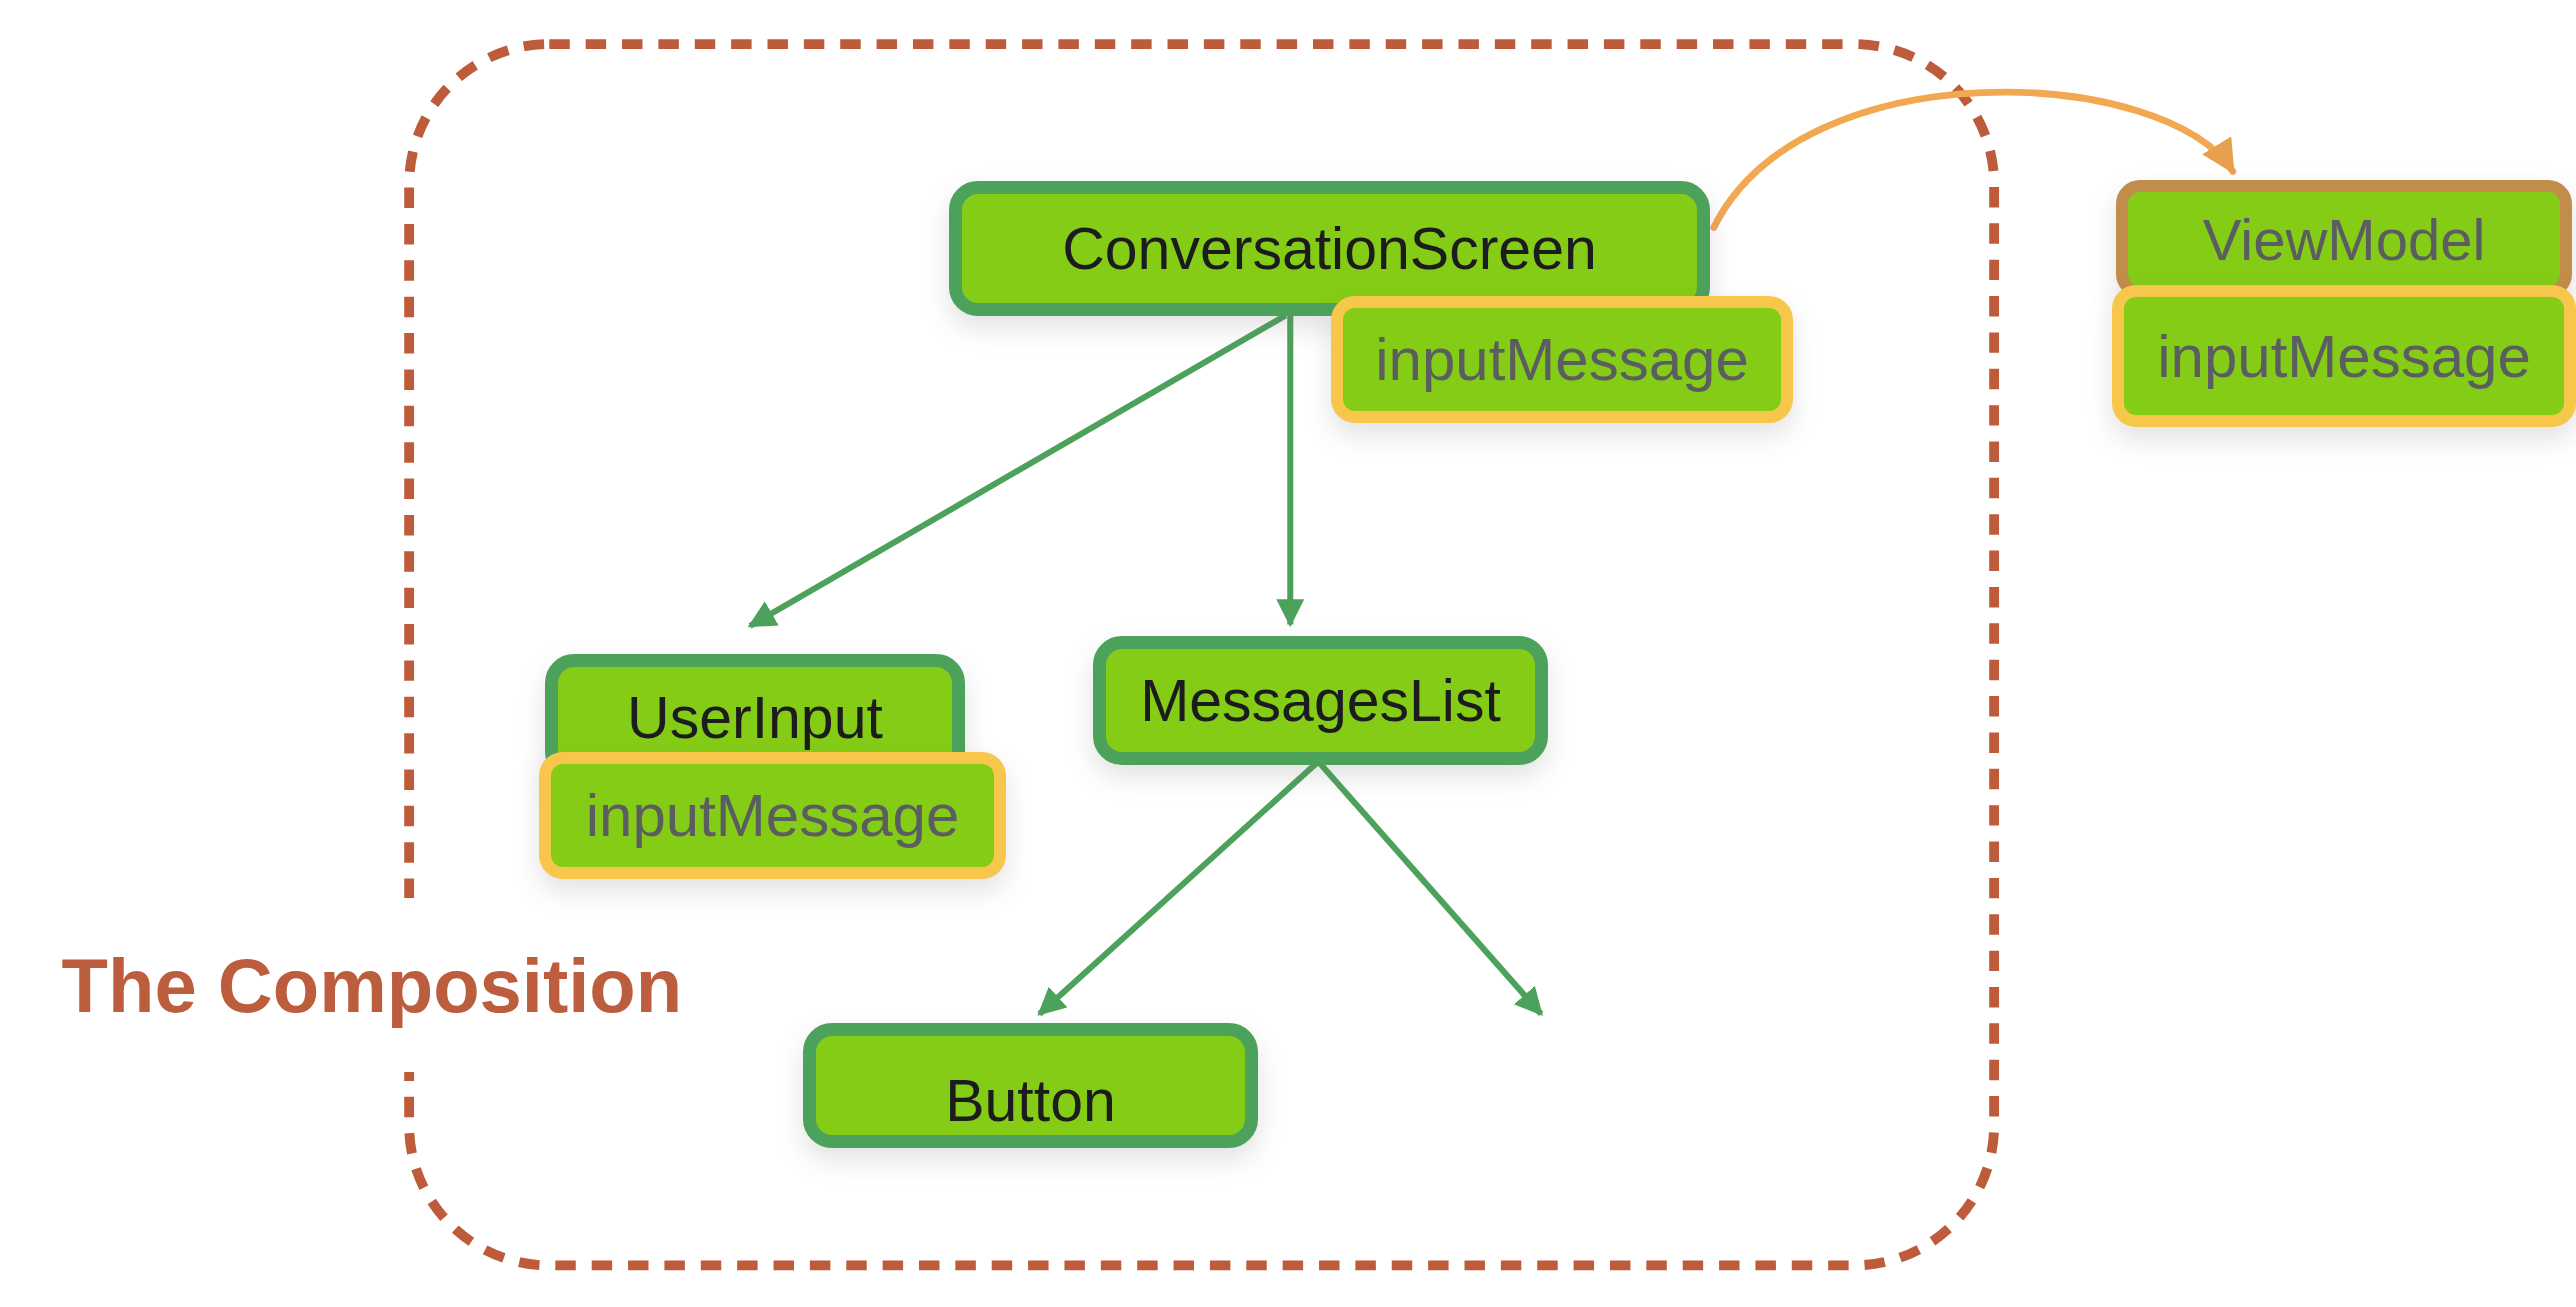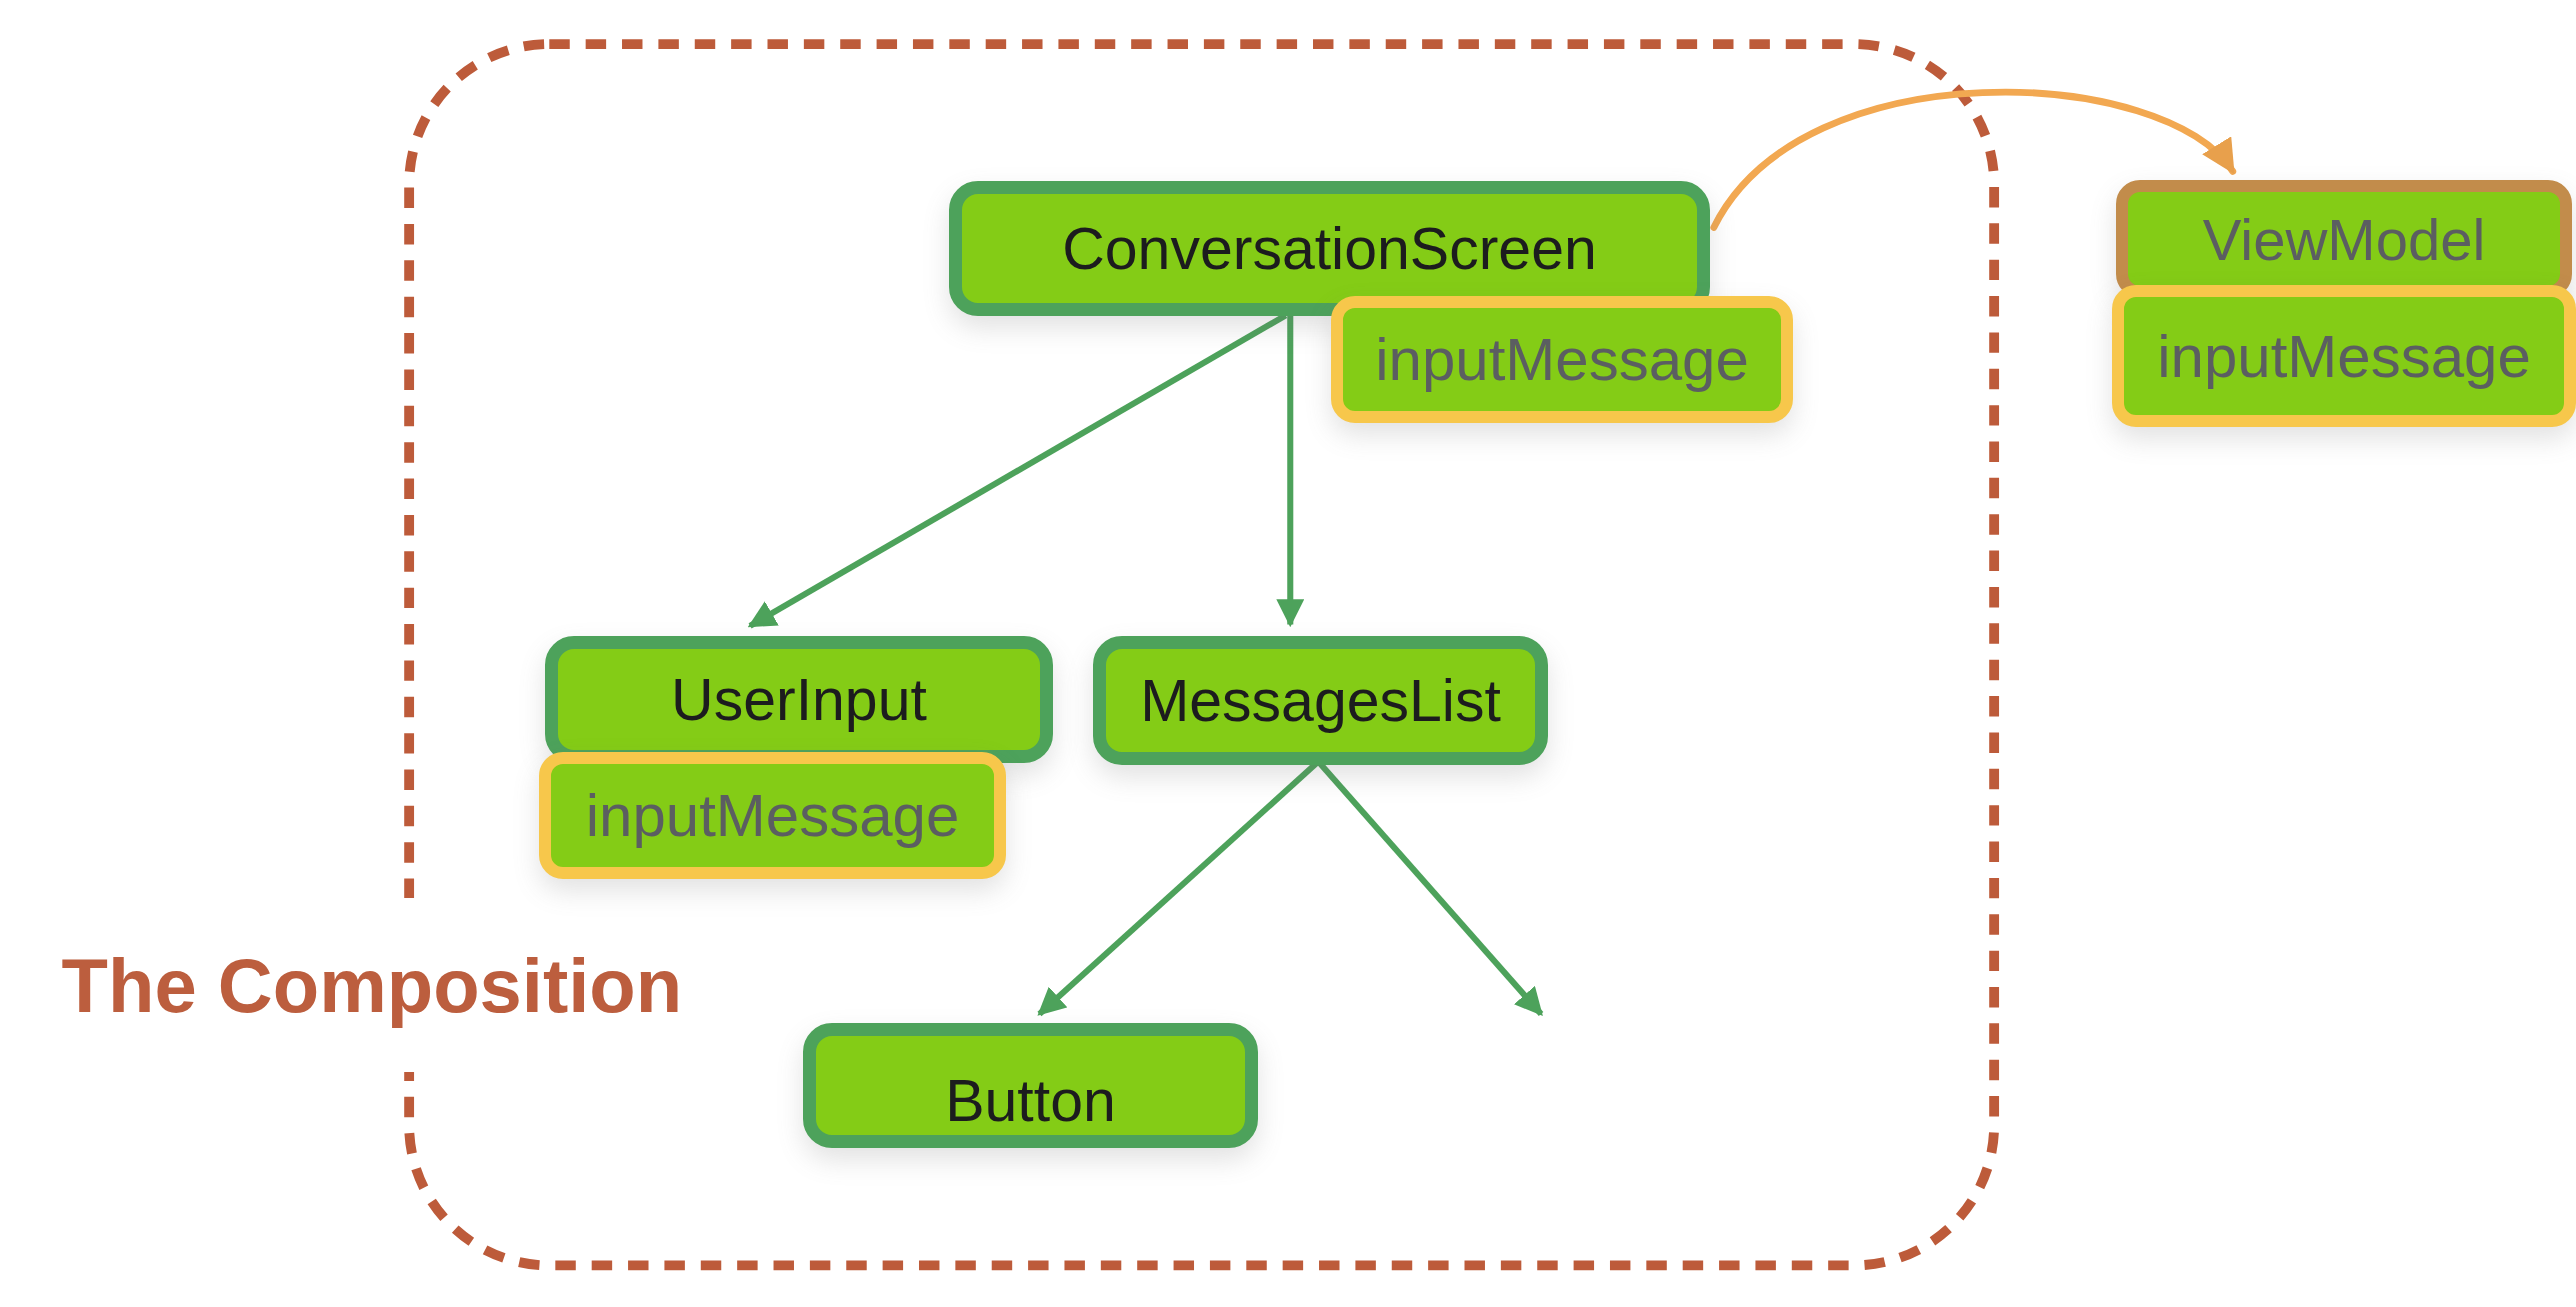"UserInput" #node-user-input { top: 636px -> 654px; width: 508px -> 420px }
